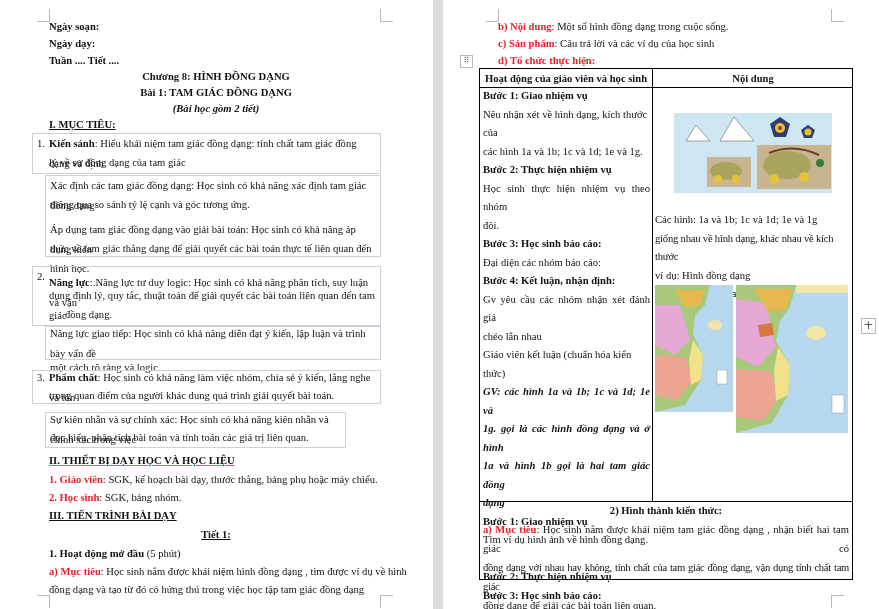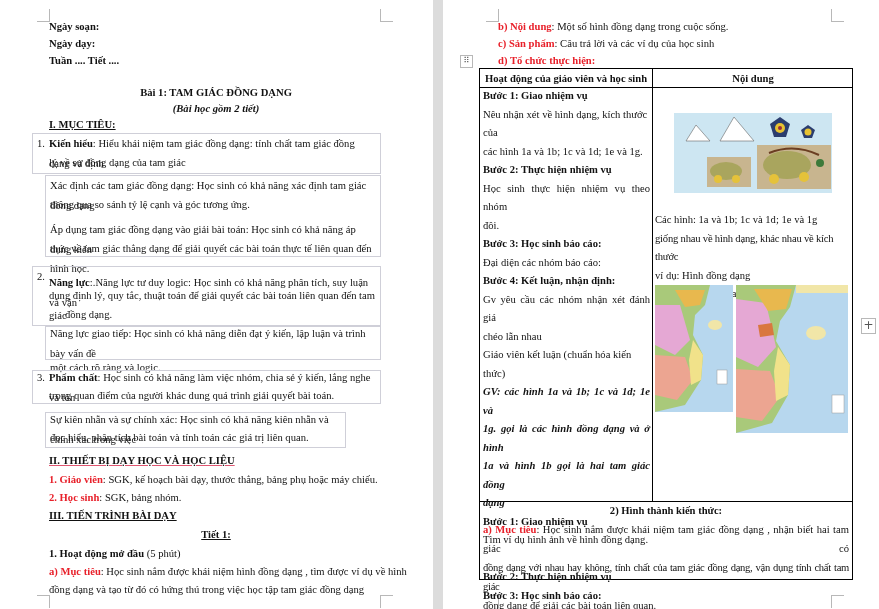"Chương 8: HÌNH ĐỒNG DẠNG" div.t { html: none -> <div>Chương 8: HÌNH ĐỒNG DẠNG</div> }
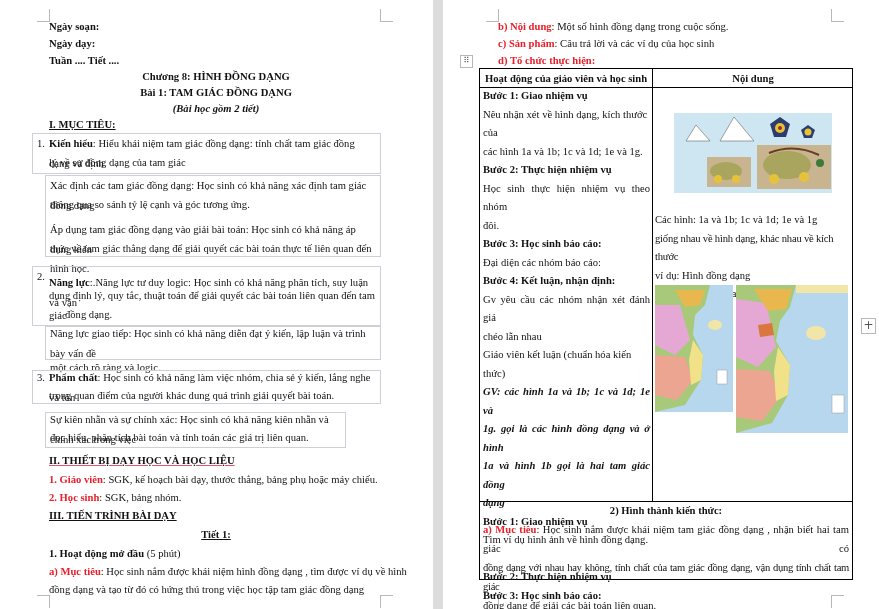"Kiến hiểu" span.b { text: hiểu -> sánh }
